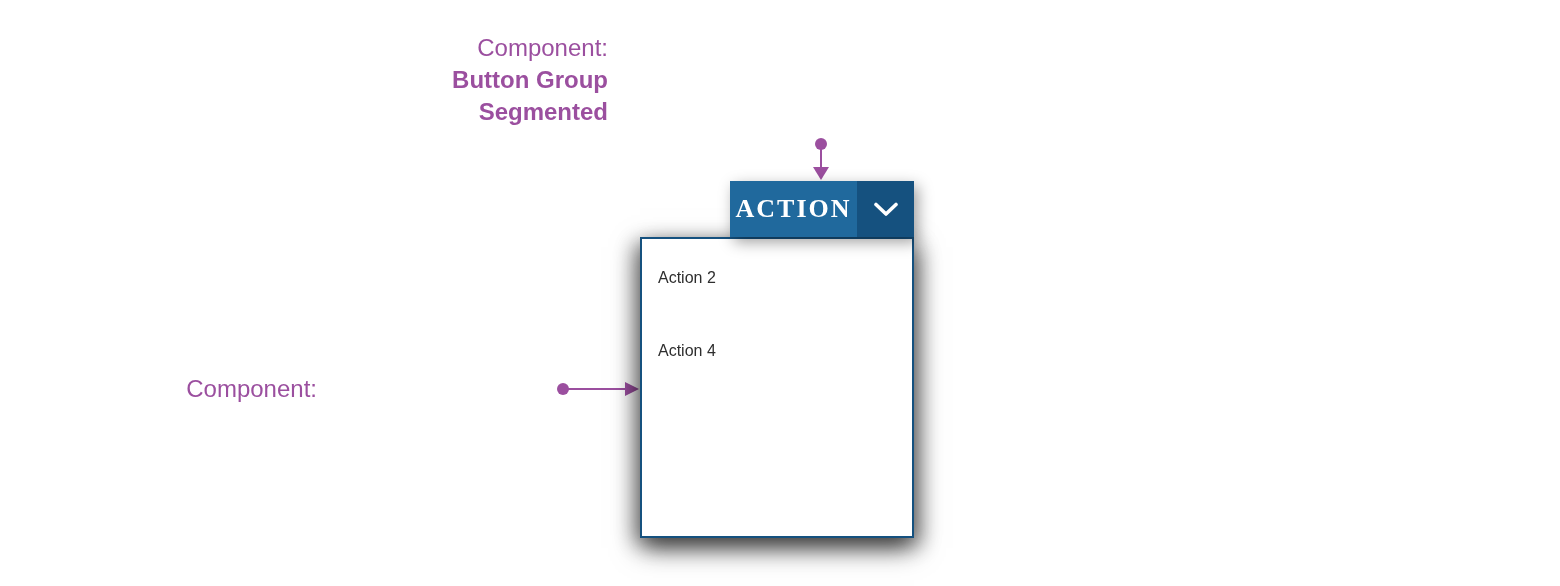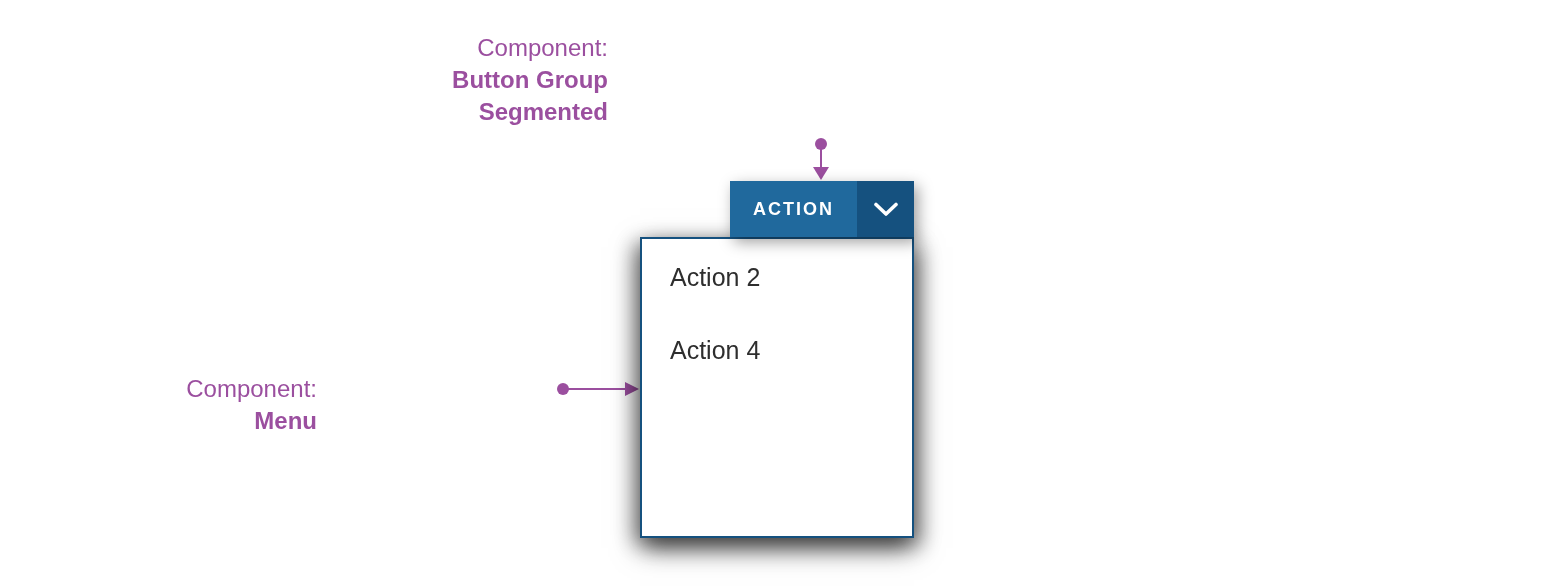"ACTION" .seg-action { font-family: Liberation Sans, sans-serif -> Liberation Serif, serif; font-size: 18px -> 26px }
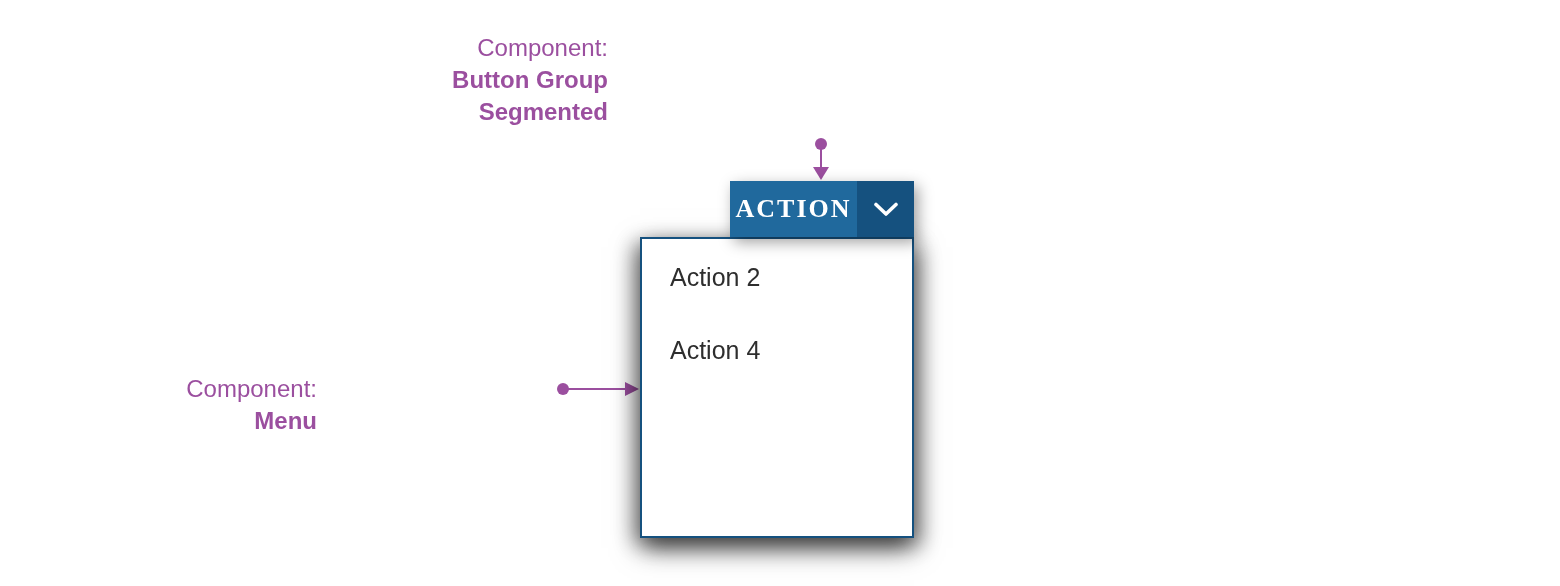"Action 2" .menu-item { font-size: 25px -> 16px; padding-left: 28px -> 16px }
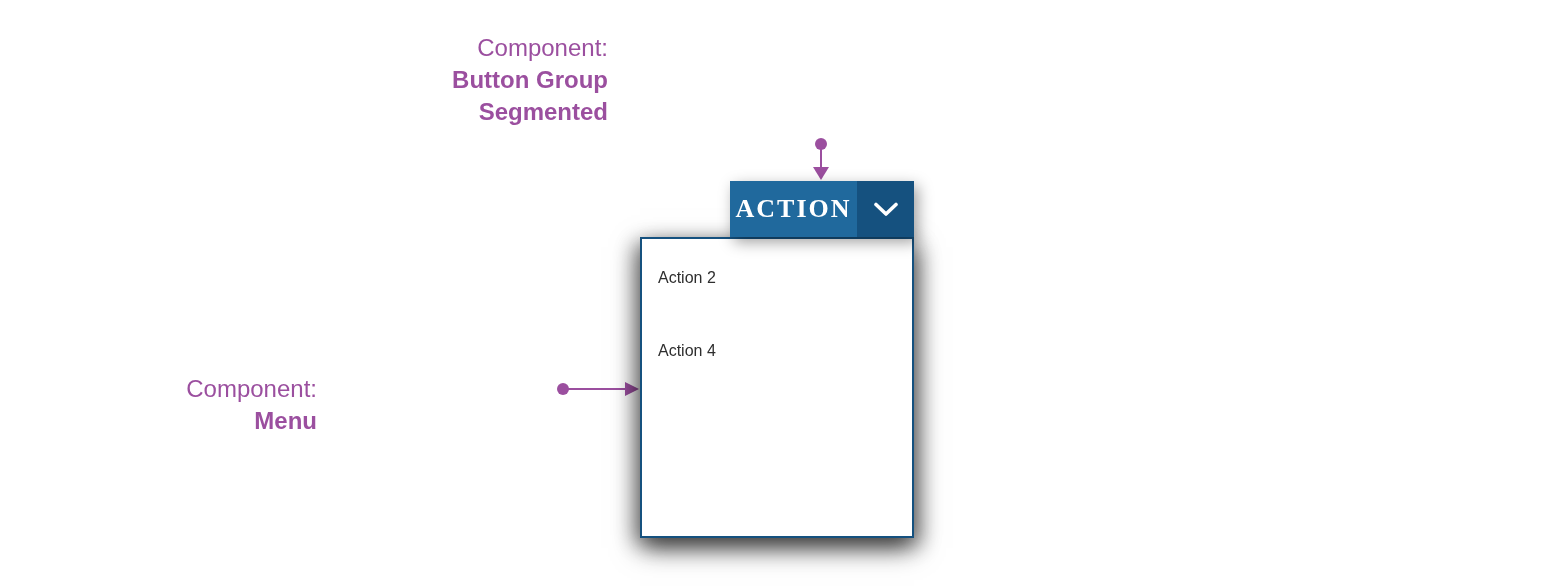"Menu" div.ann-name { html: <div>Menu</div> -> none }
